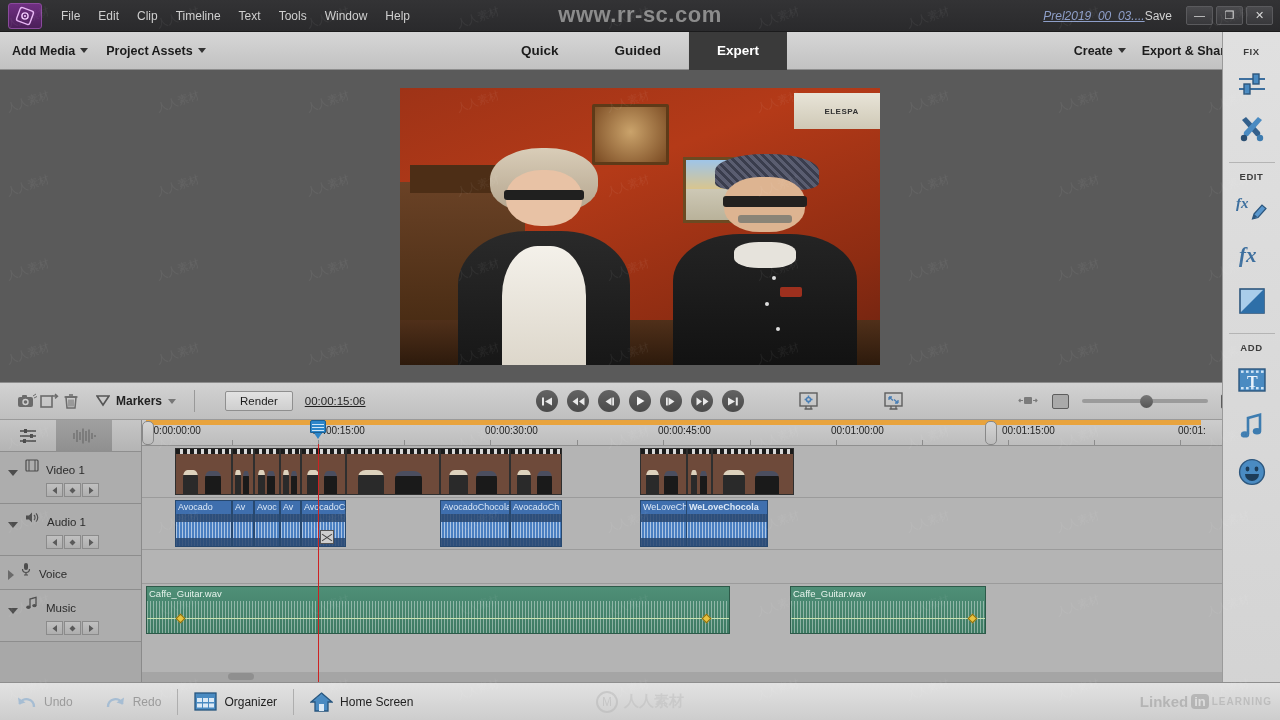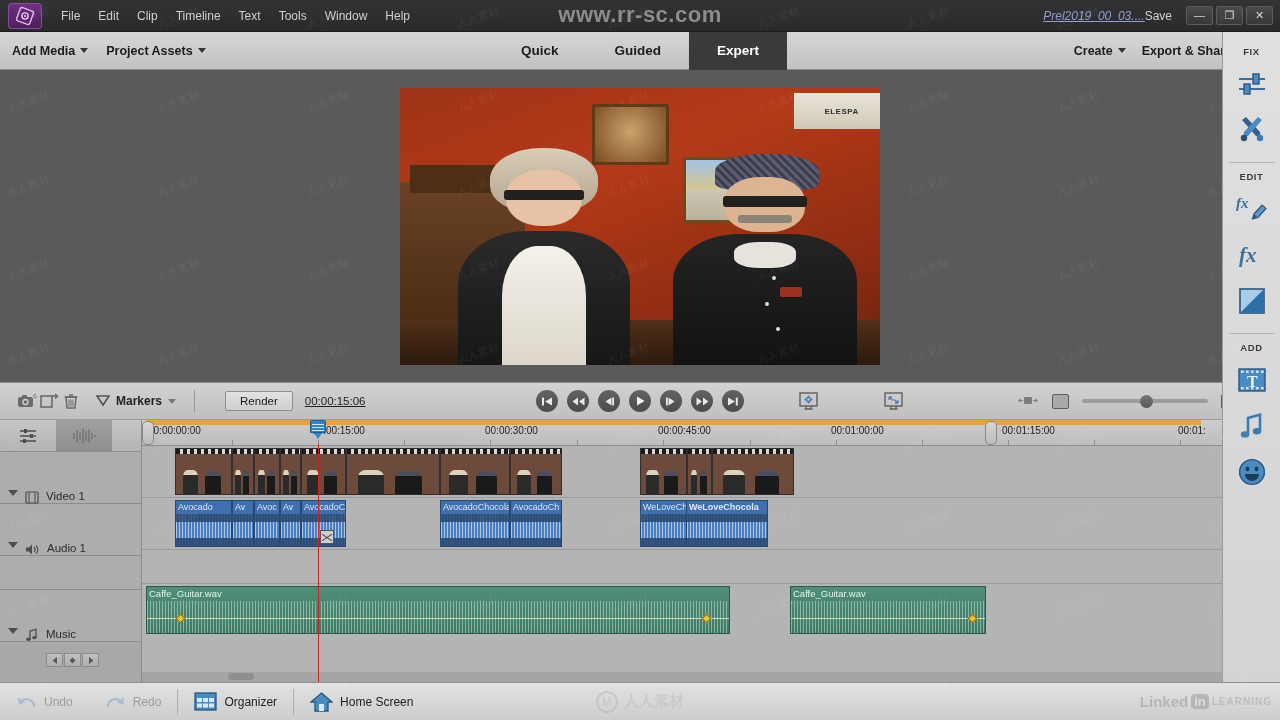"Video 1" .th-row { align-items: flex-start -> flex-end; margin-top: 32px -> none }
